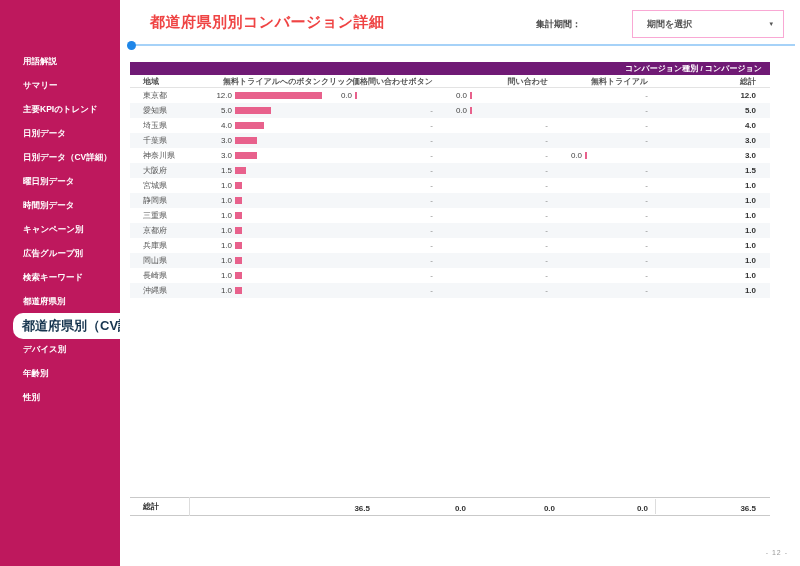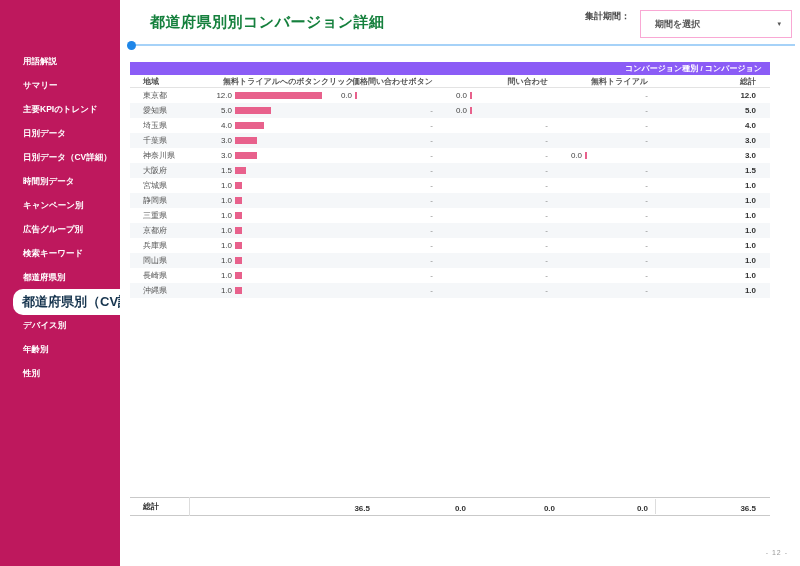"都道府県別別コンバージョン詳細" .page-title { color: #15803d -> #ef4444 }
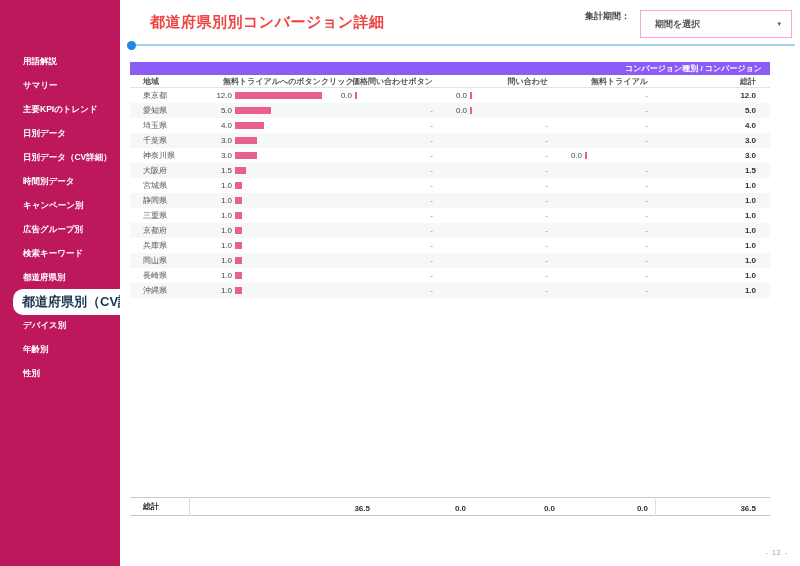"集計期間：" .period { align-items: flex-start -> center; gap: none -> 41px; right: 8px -> 16px }
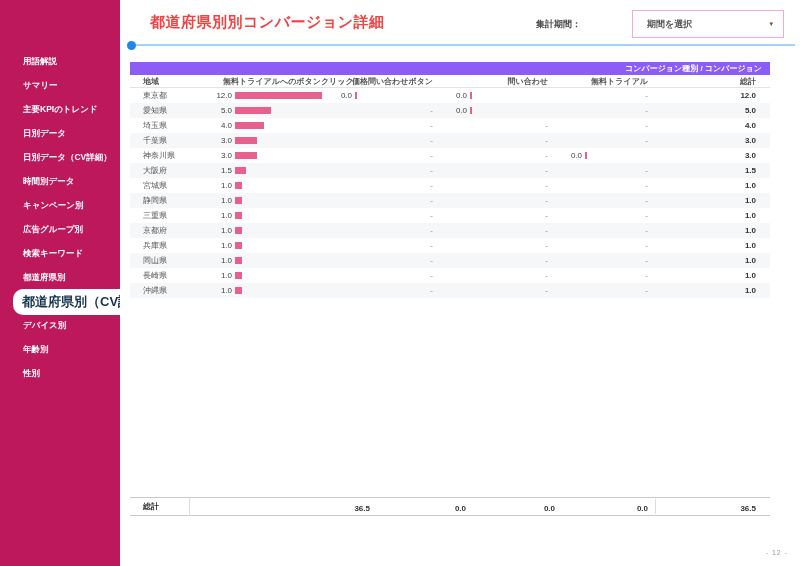"コンバージョン種別 / コンバージョン" .banner { background: #8b5cf6 -> #701a75 }
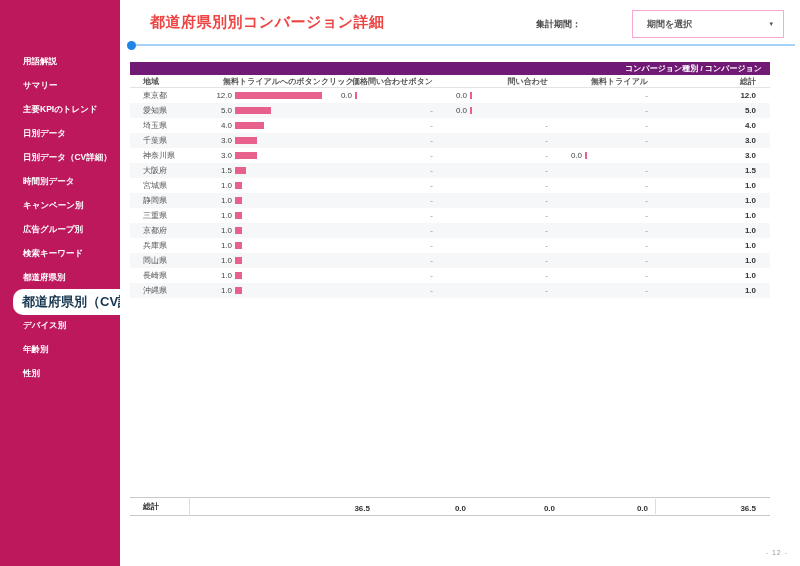"曜日別データ" div.nav-item { html: none -> <div> <span>曜日別データ</span> </div> }
